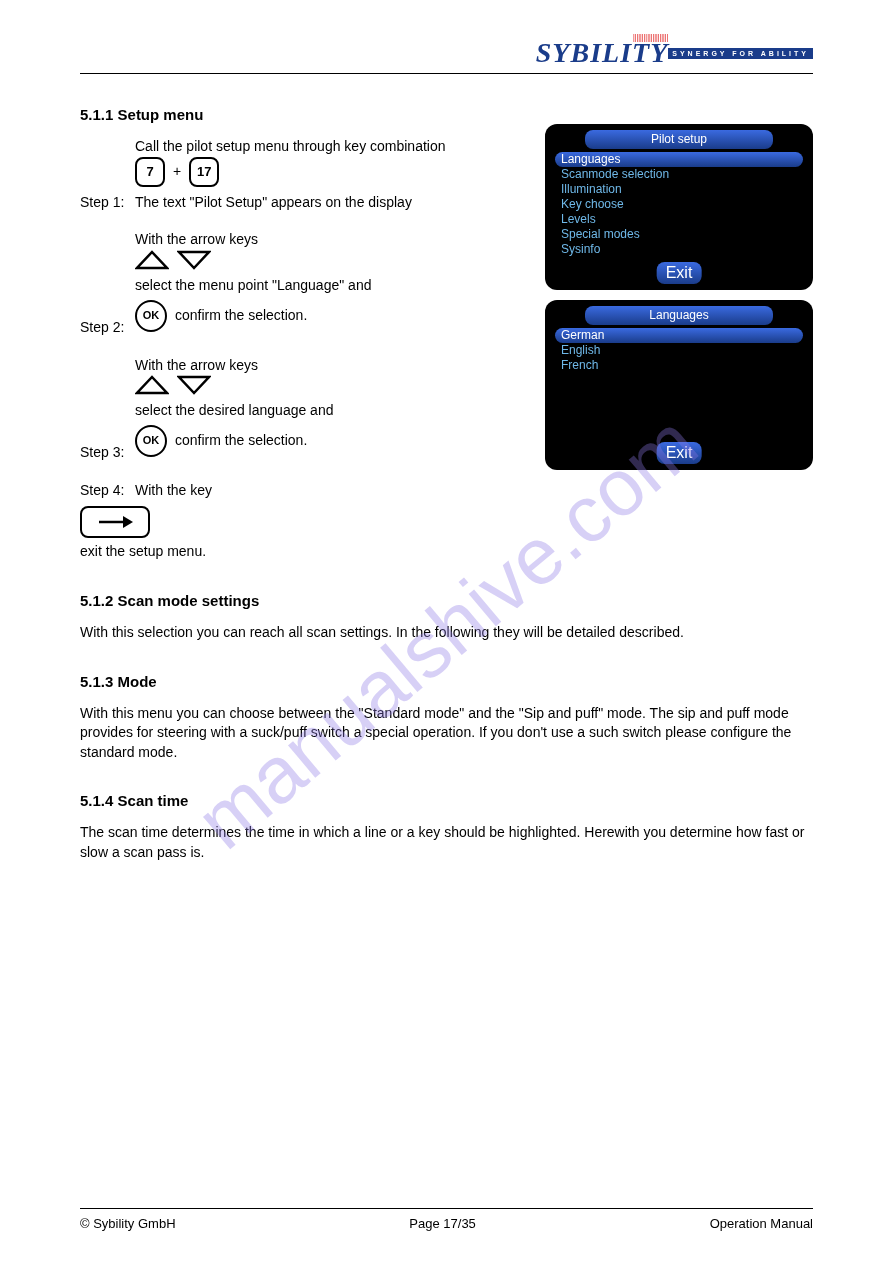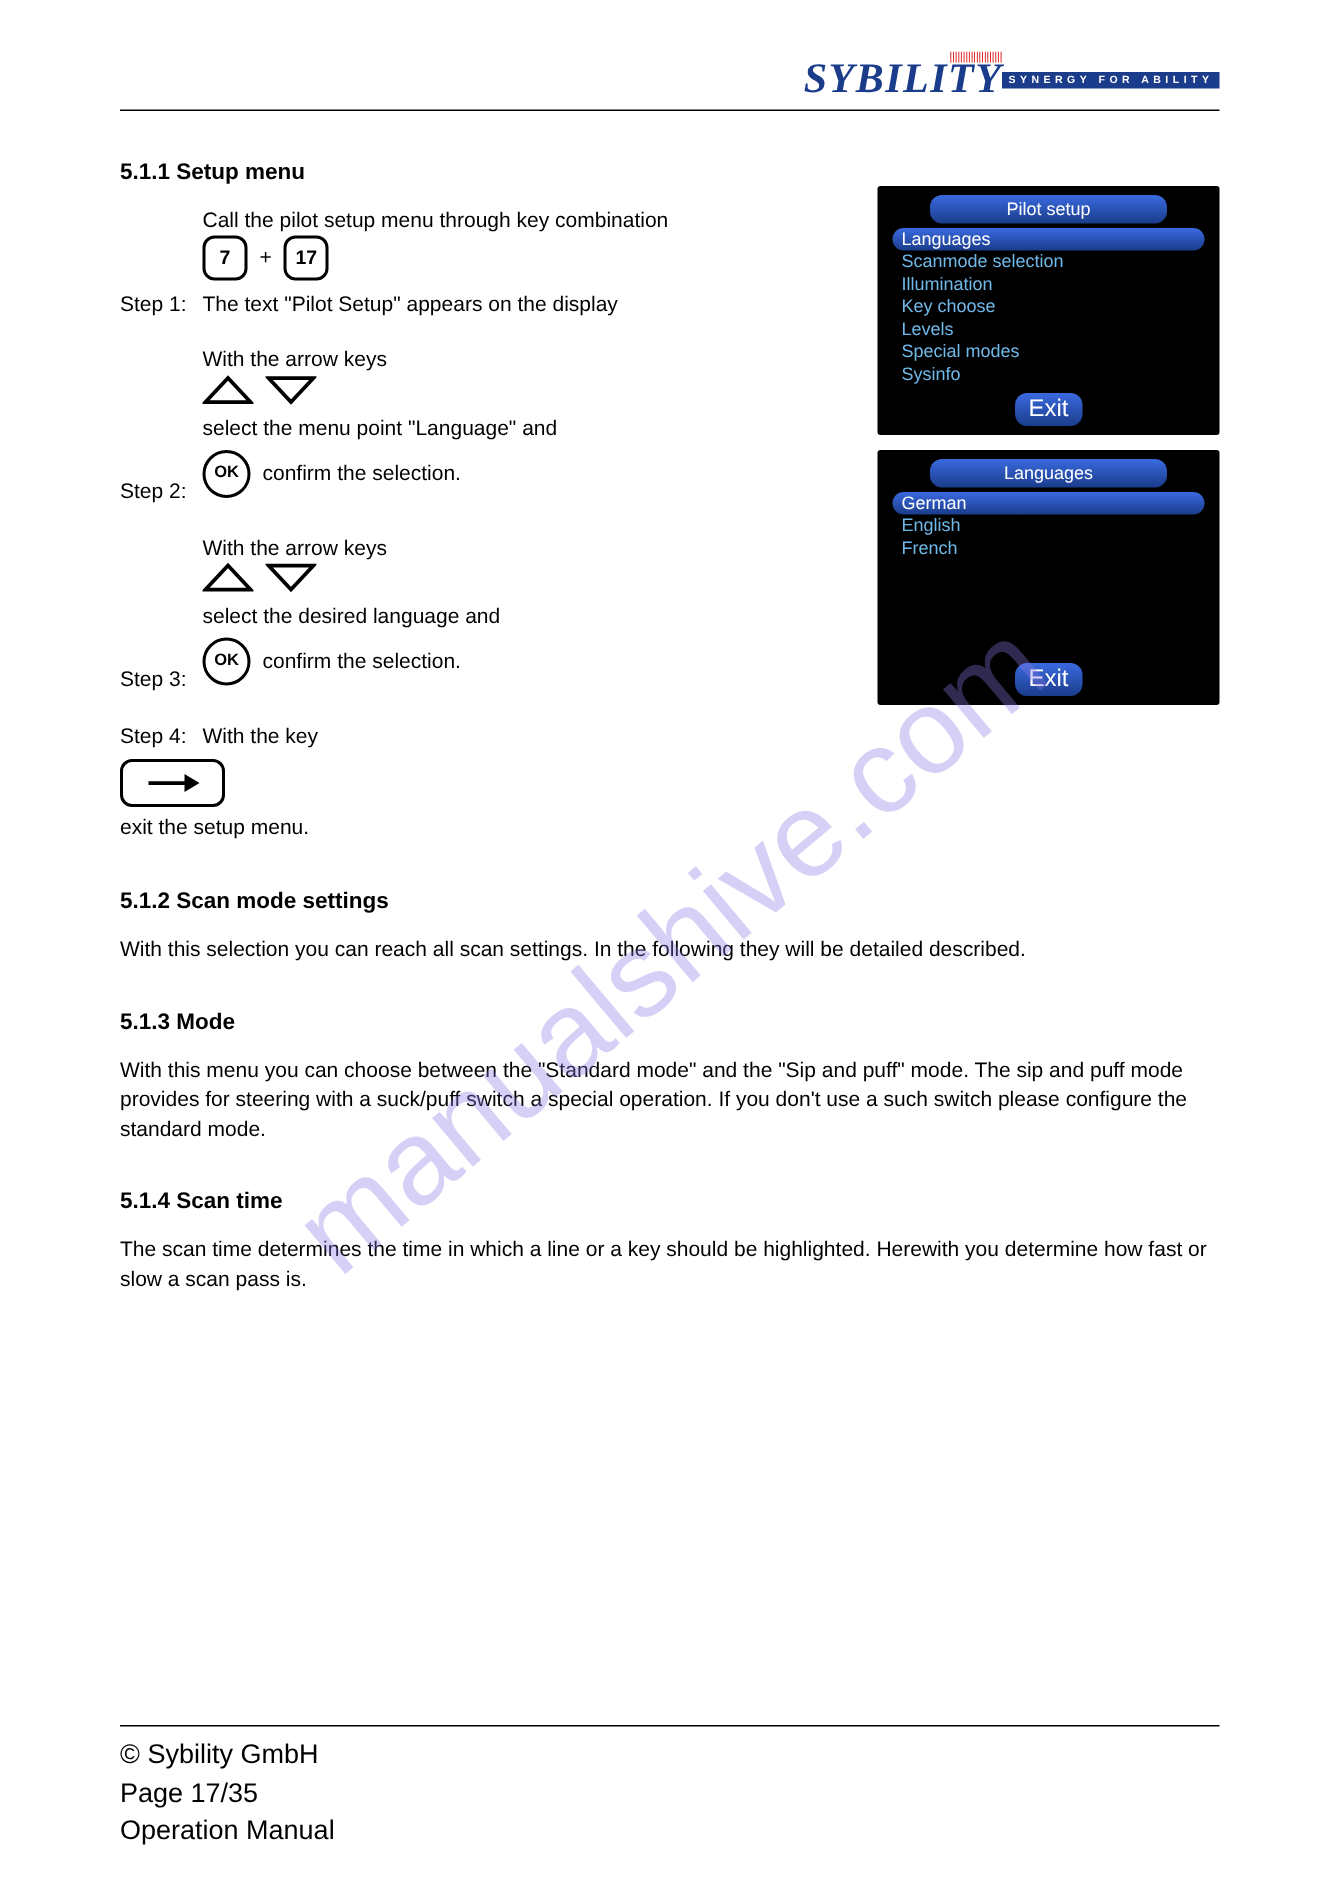"Pilot setup" .screen { border-radius: 2px -> 12px; width: 228px -> 268px }
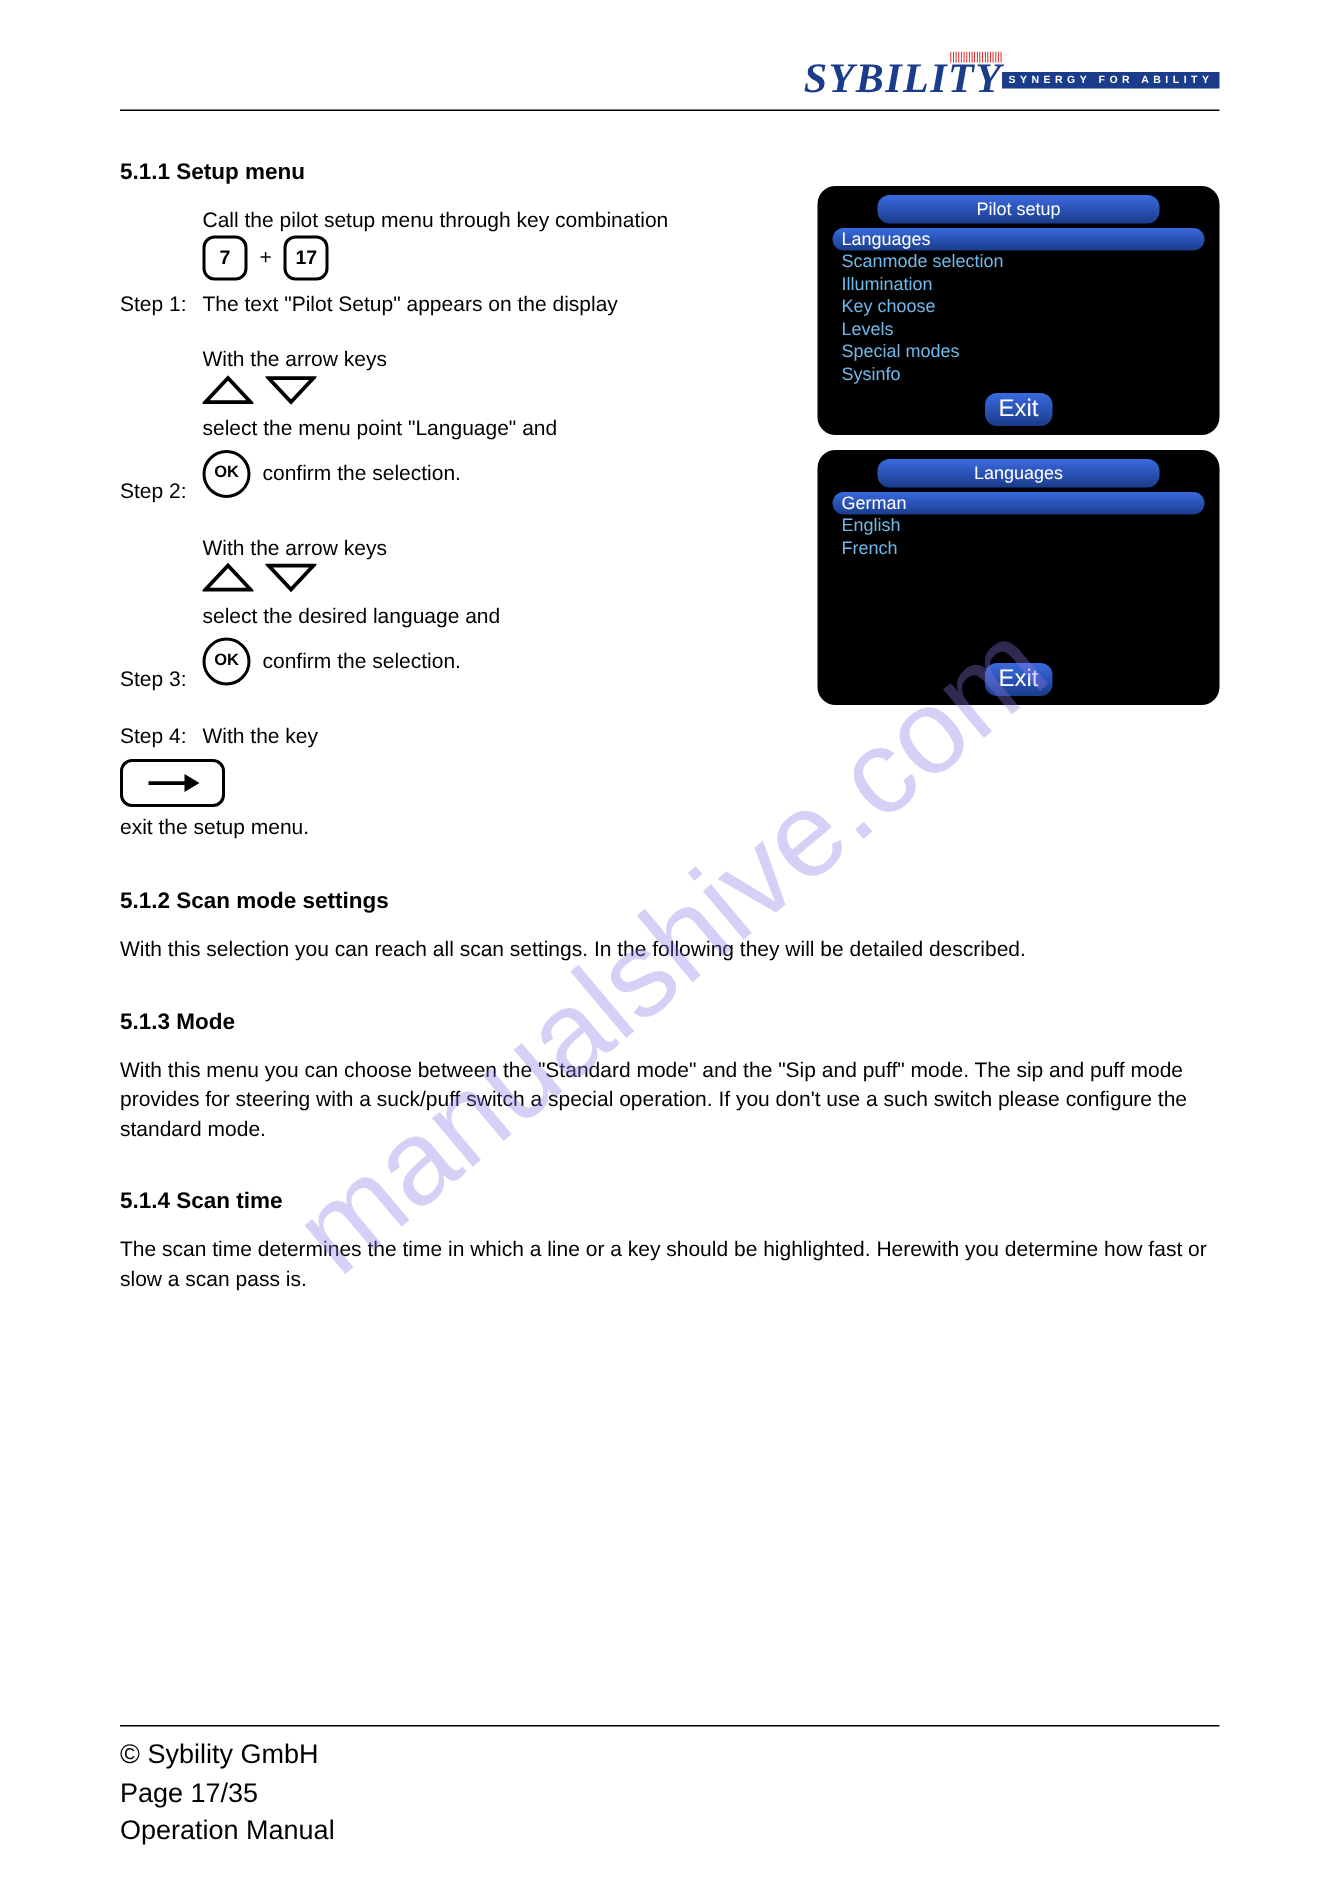"© Sybility GmbH" .footer { flex-direction: column -> none; font-size: 18px -> 13px }
